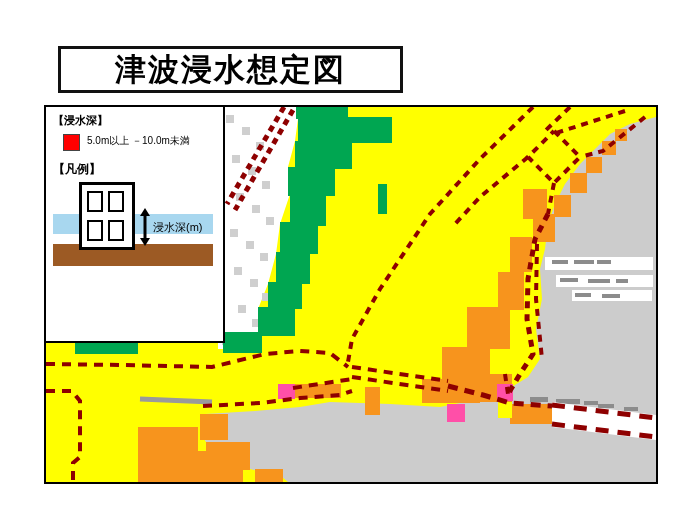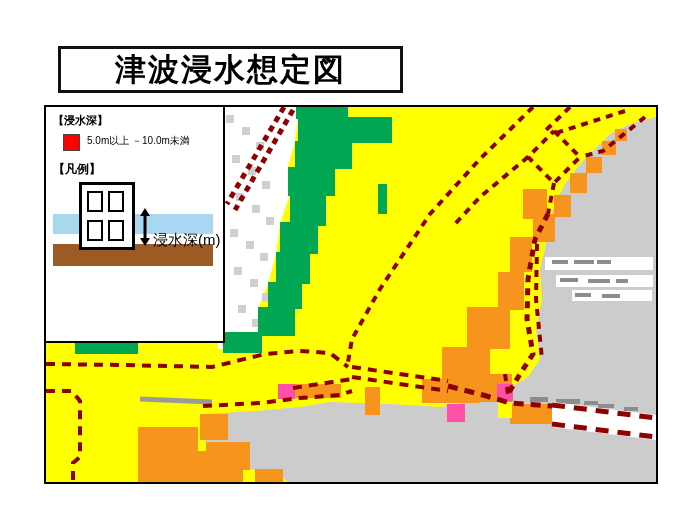"浸水深(m)" .depth-label { font-size: 15px -> 11px; top: 51px -> 40px }
